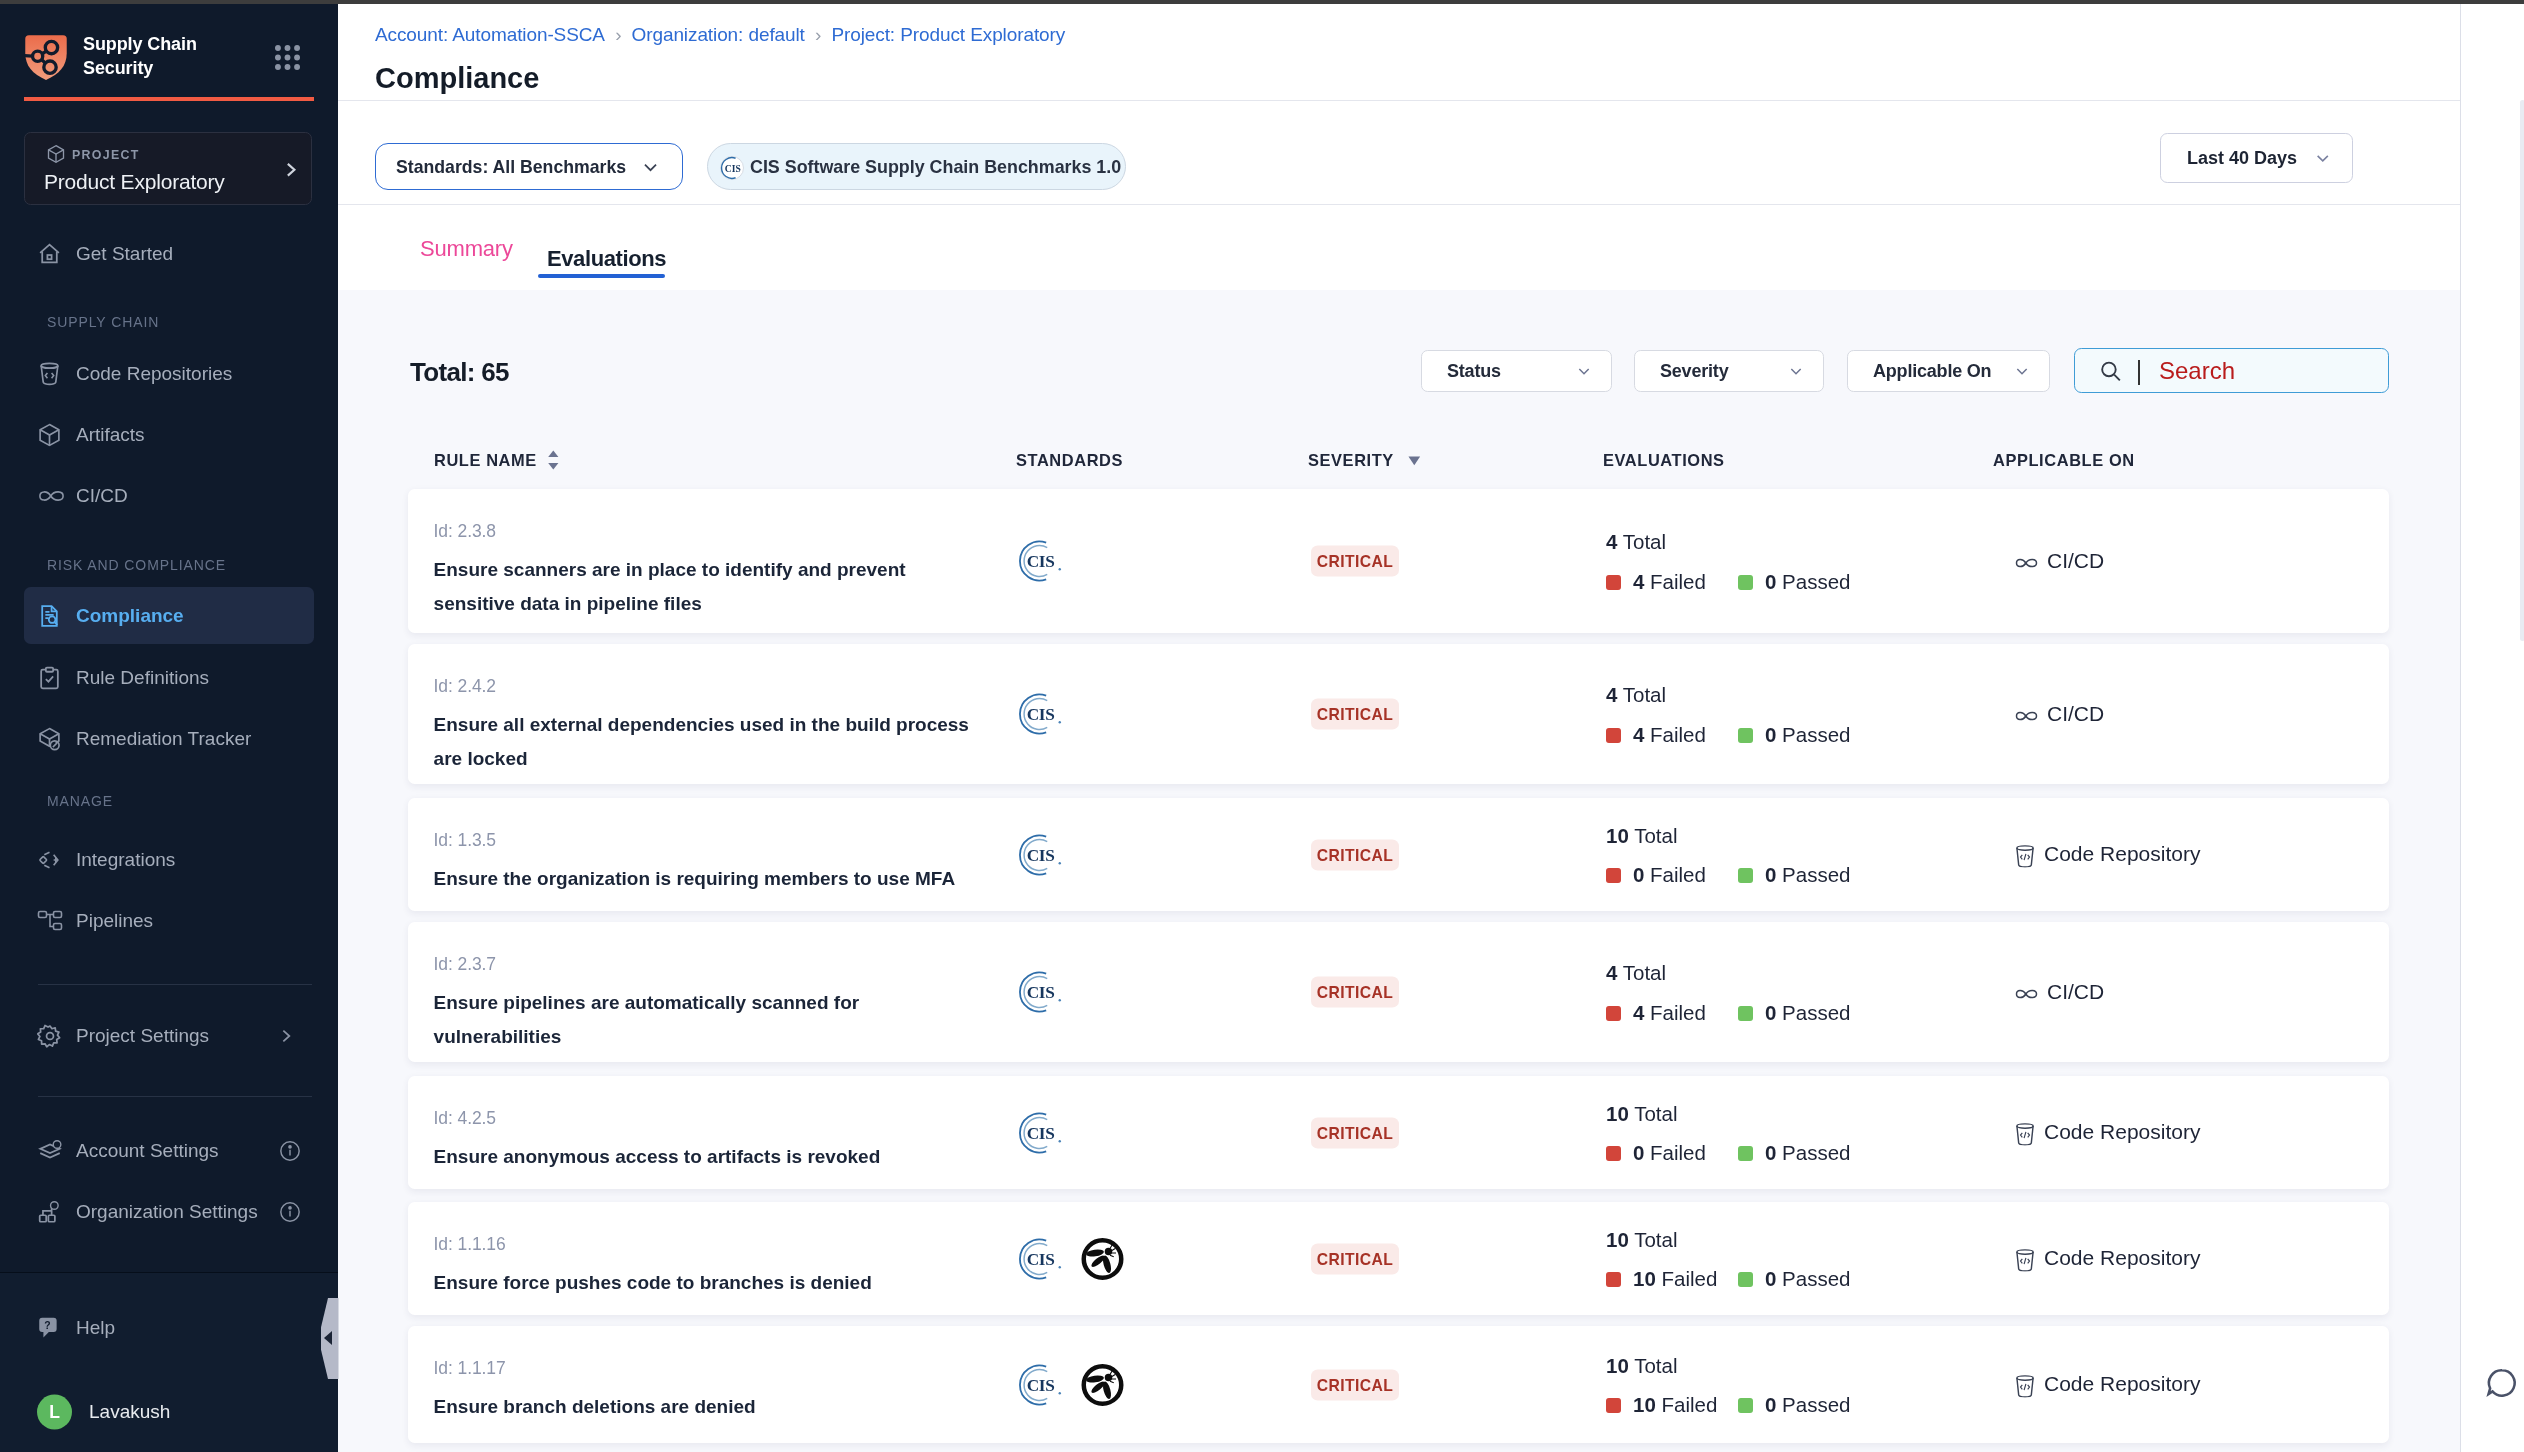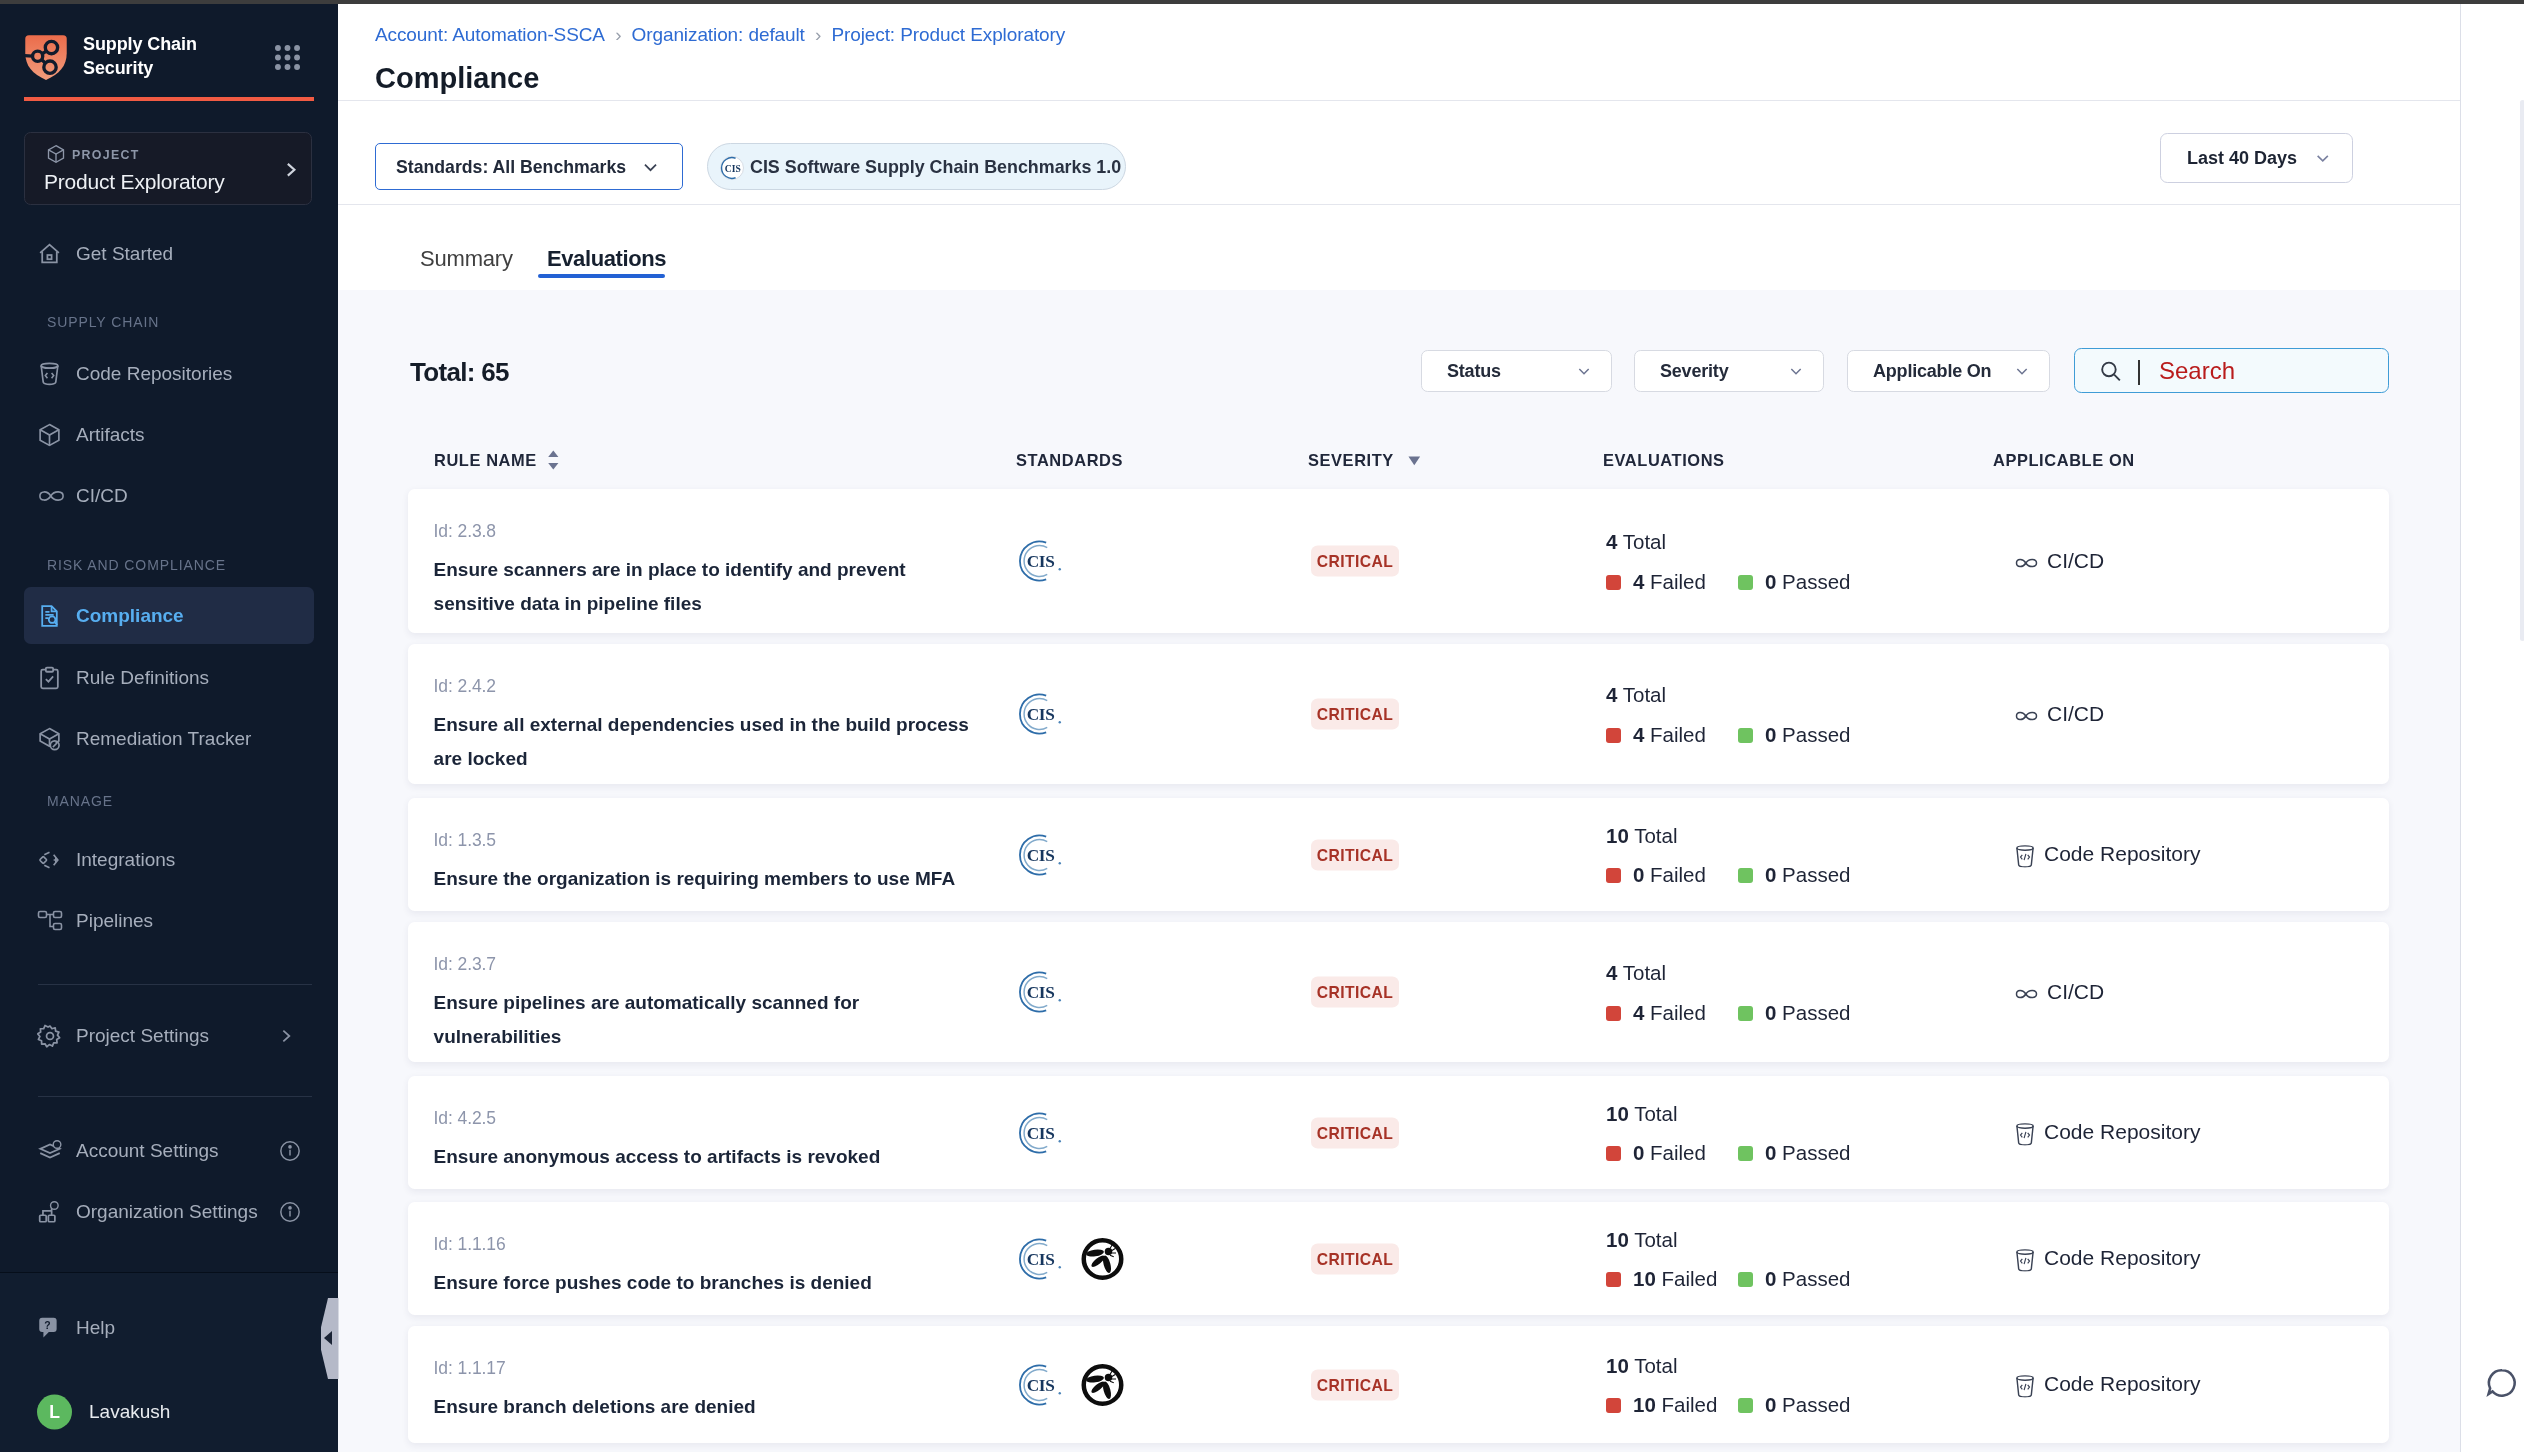"Standards: All Benchmarks" #standards-box { border-radius: 5px -> 13px }
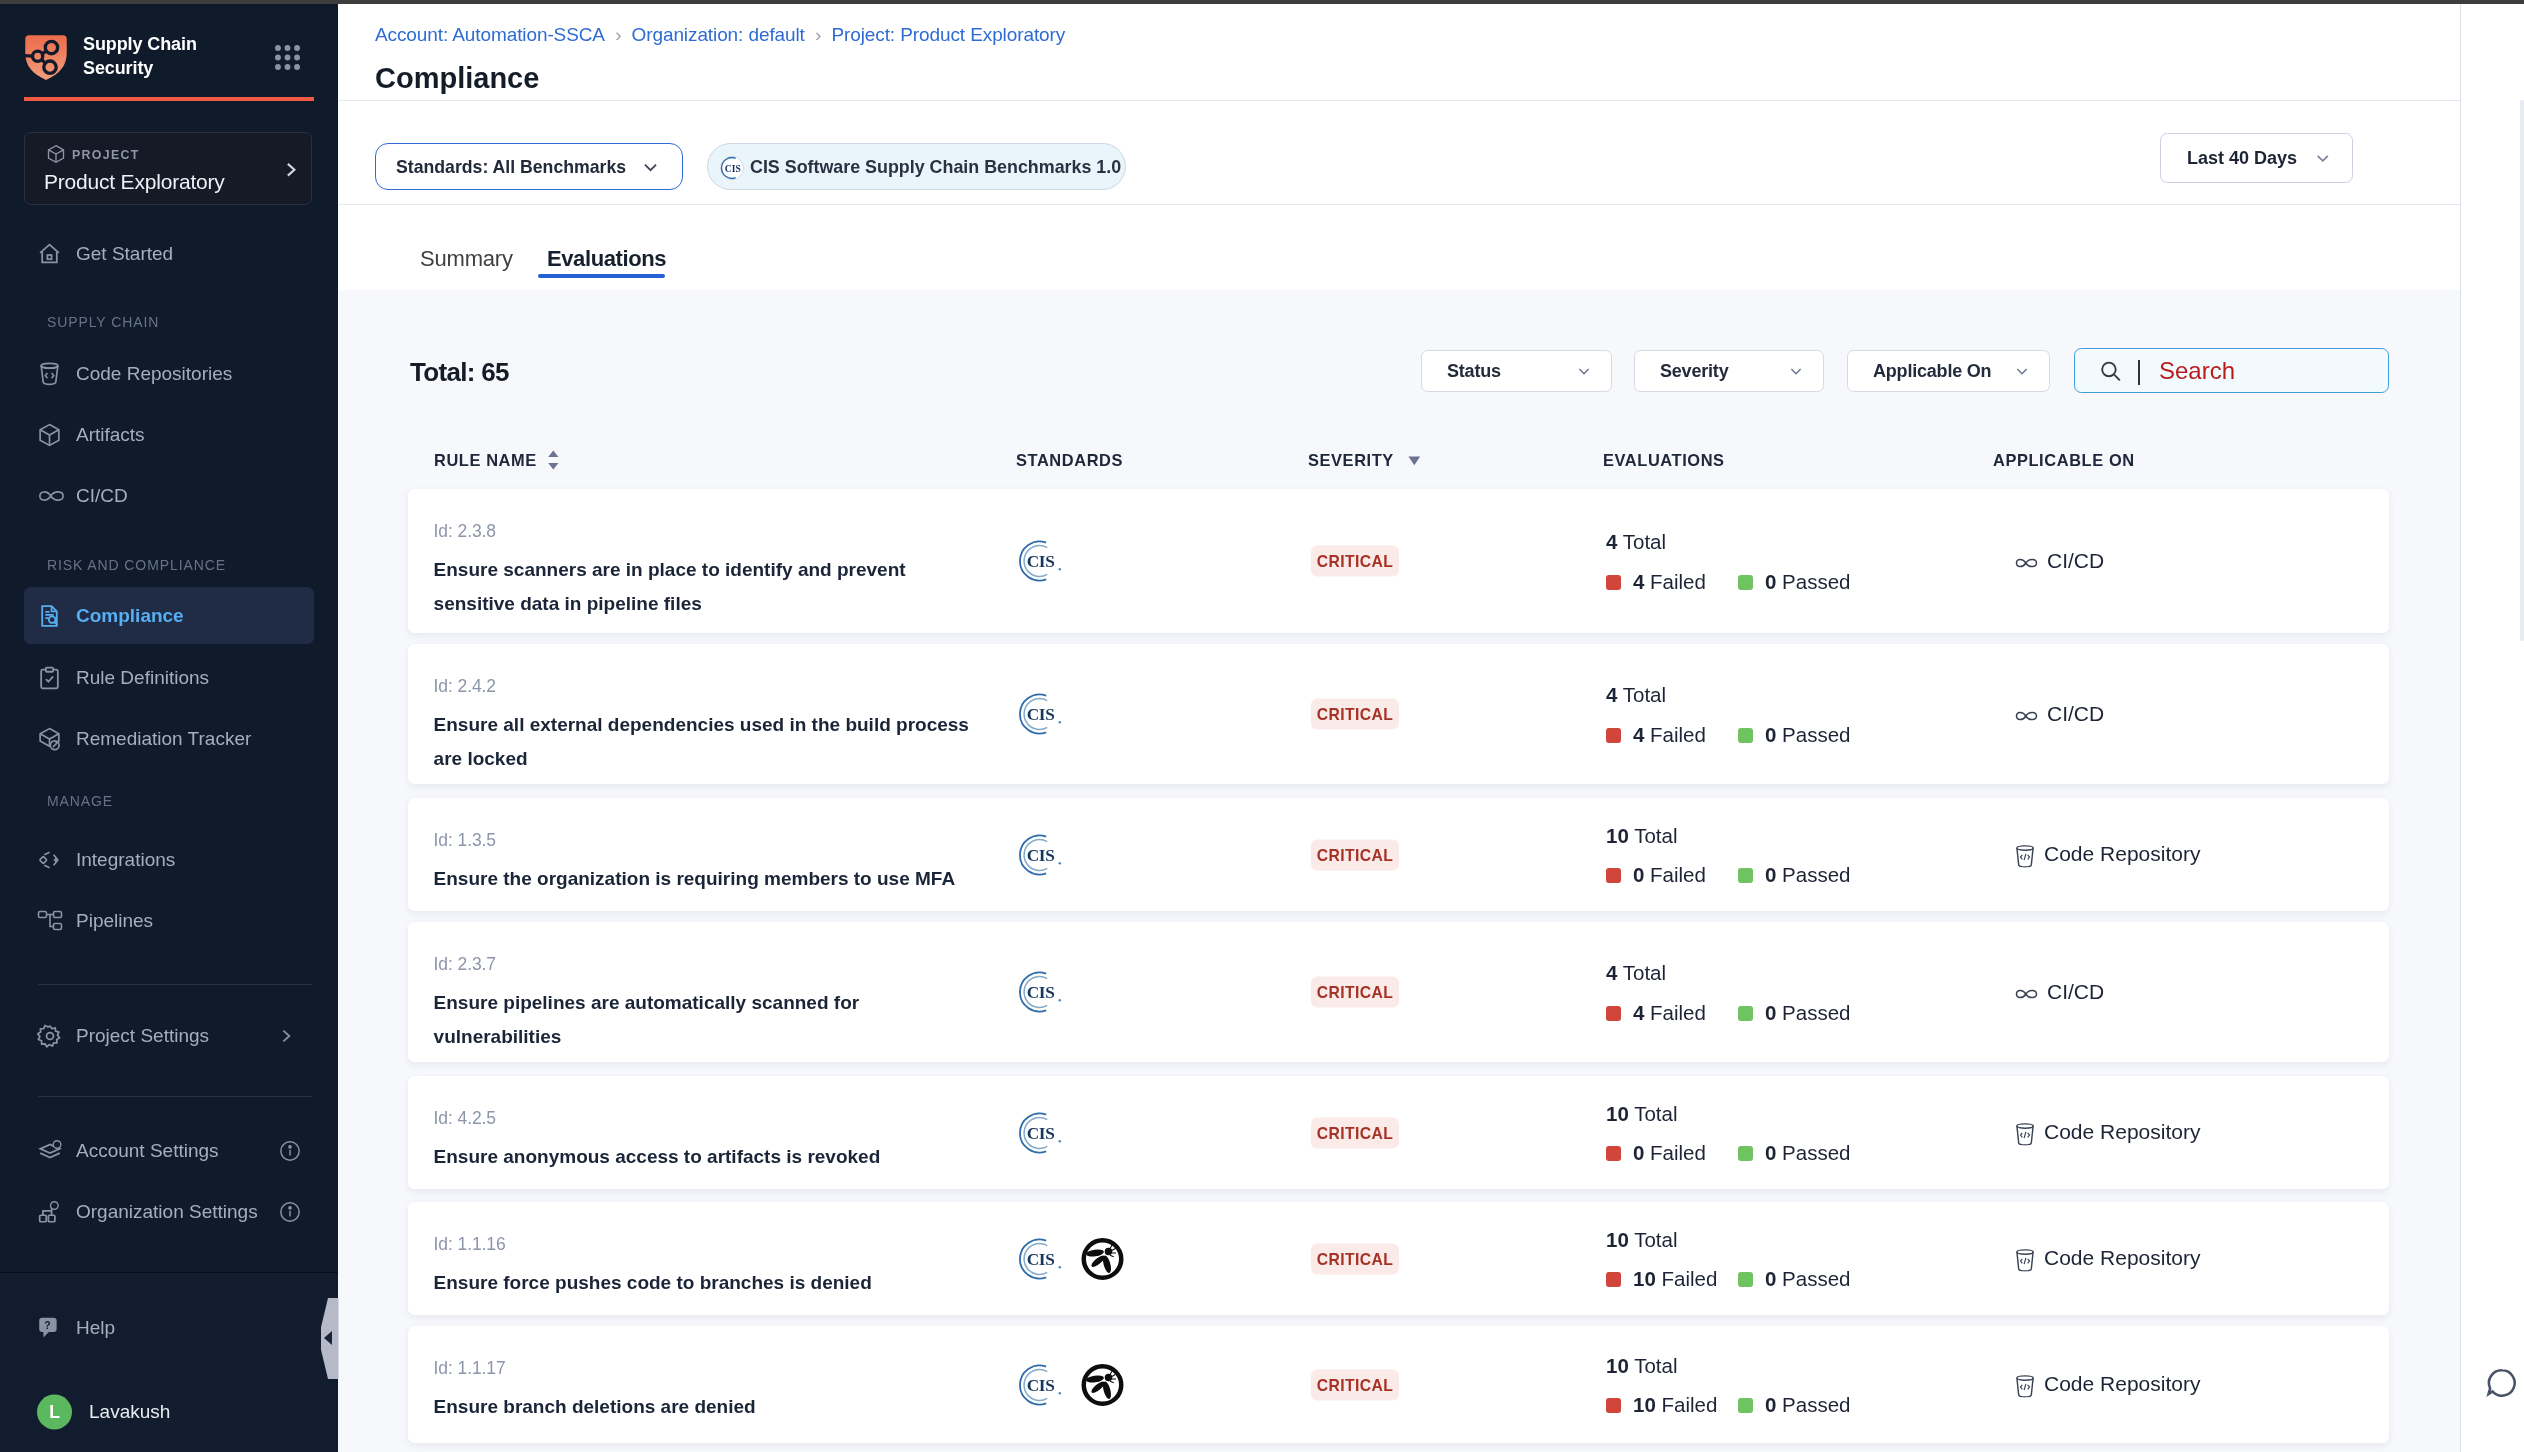"Summary" #tab-summary { color: #404040 -> #ec4899; top: 242px -> 232px }
